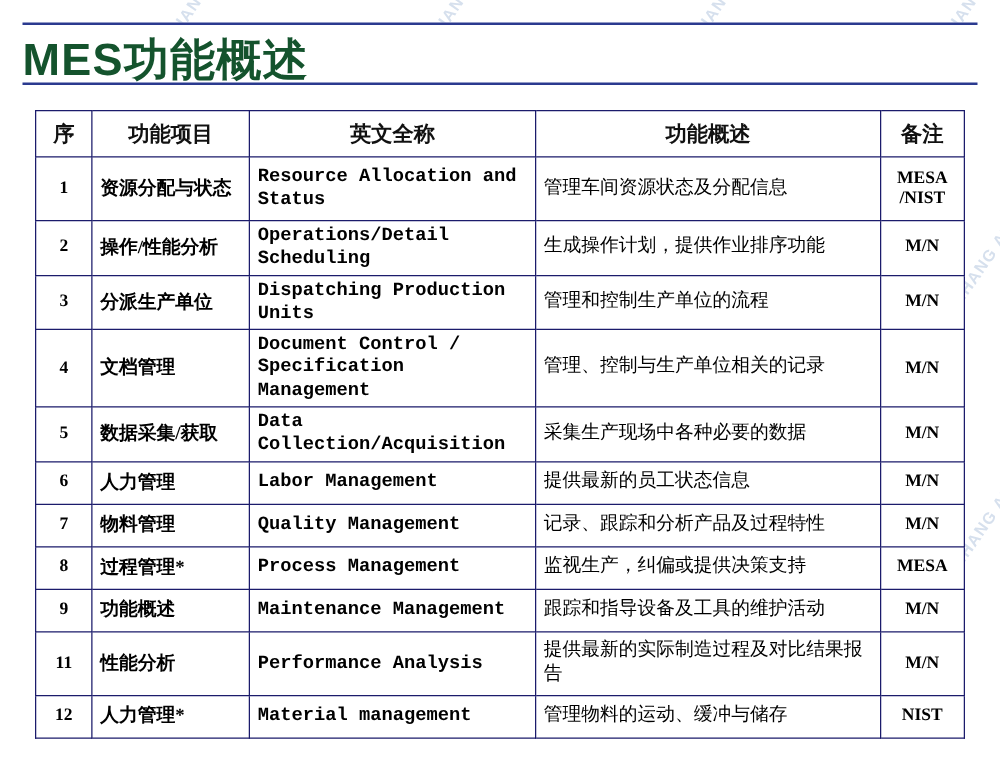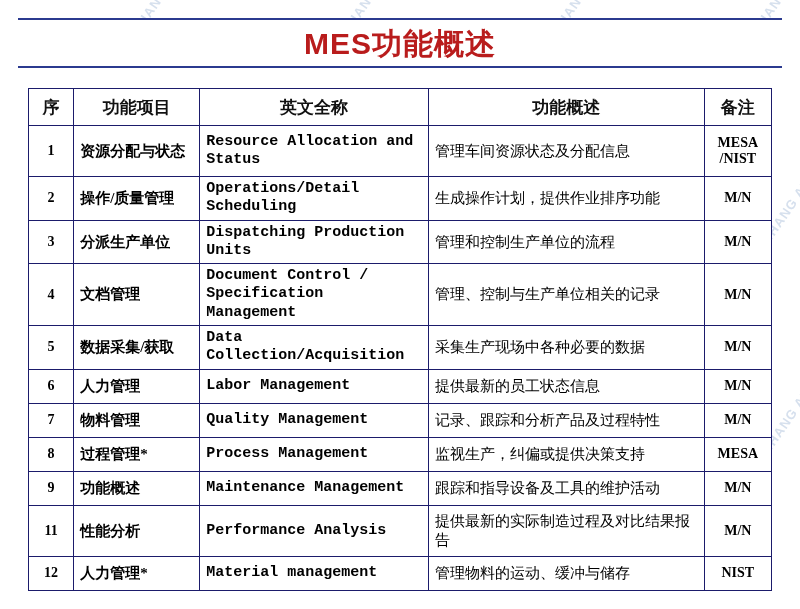"MES功能概述" .title-text { color: #b91c1c -> #14532d; font-size: 30px -> 36px; text-align: center -> none }
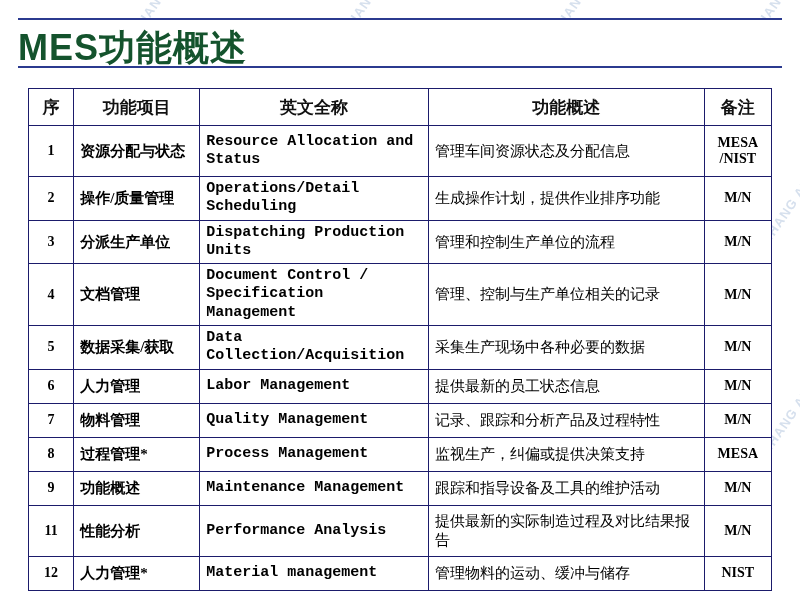"管理车间资源状态及分配信息" td.c-desc { font-family: none -> Liberation Mono, monospace }
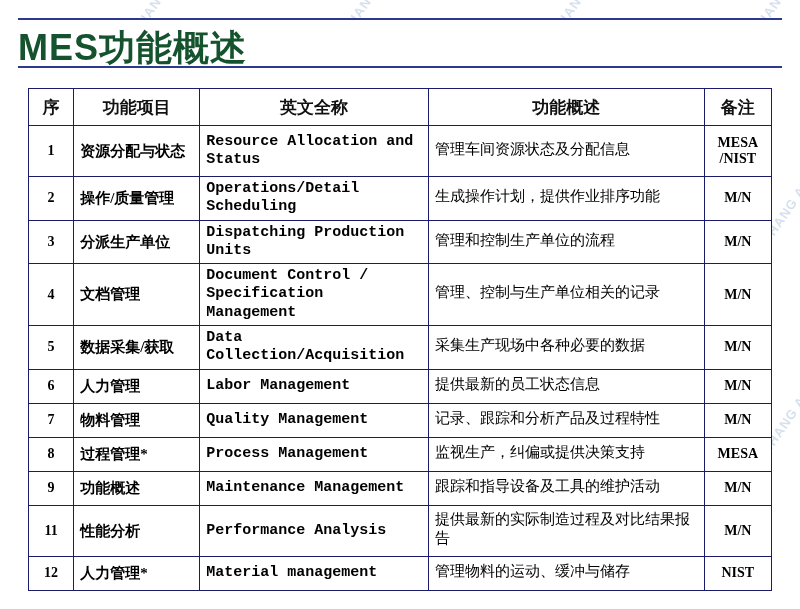"操作/质量管理" td.c-cn { text: /质量管理 -> /性能分析 }
